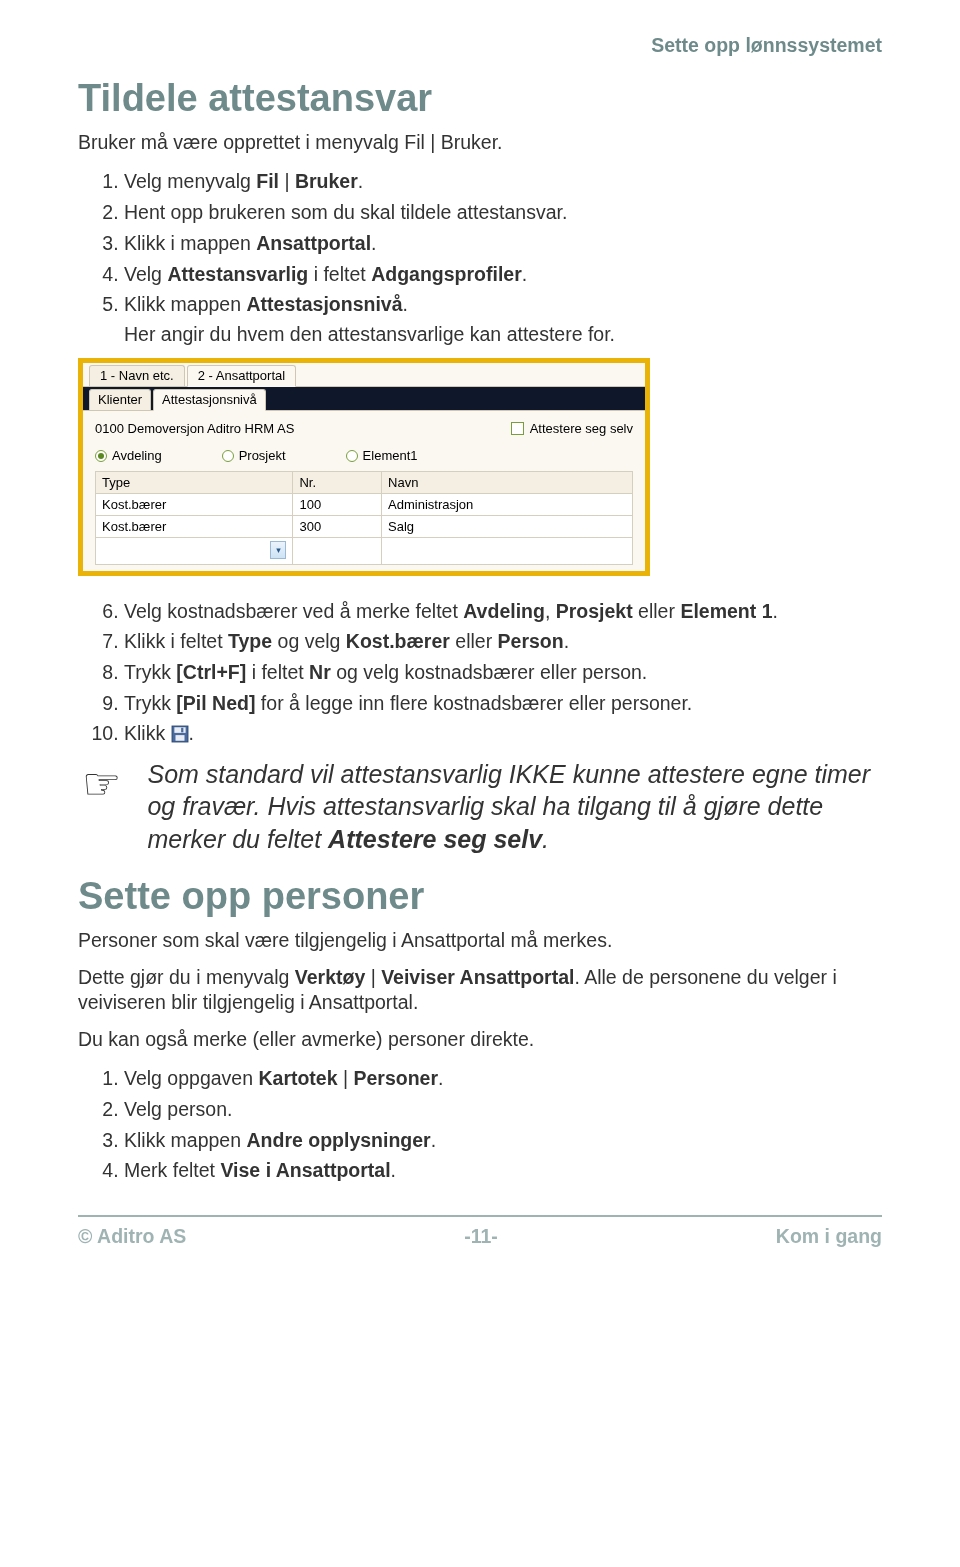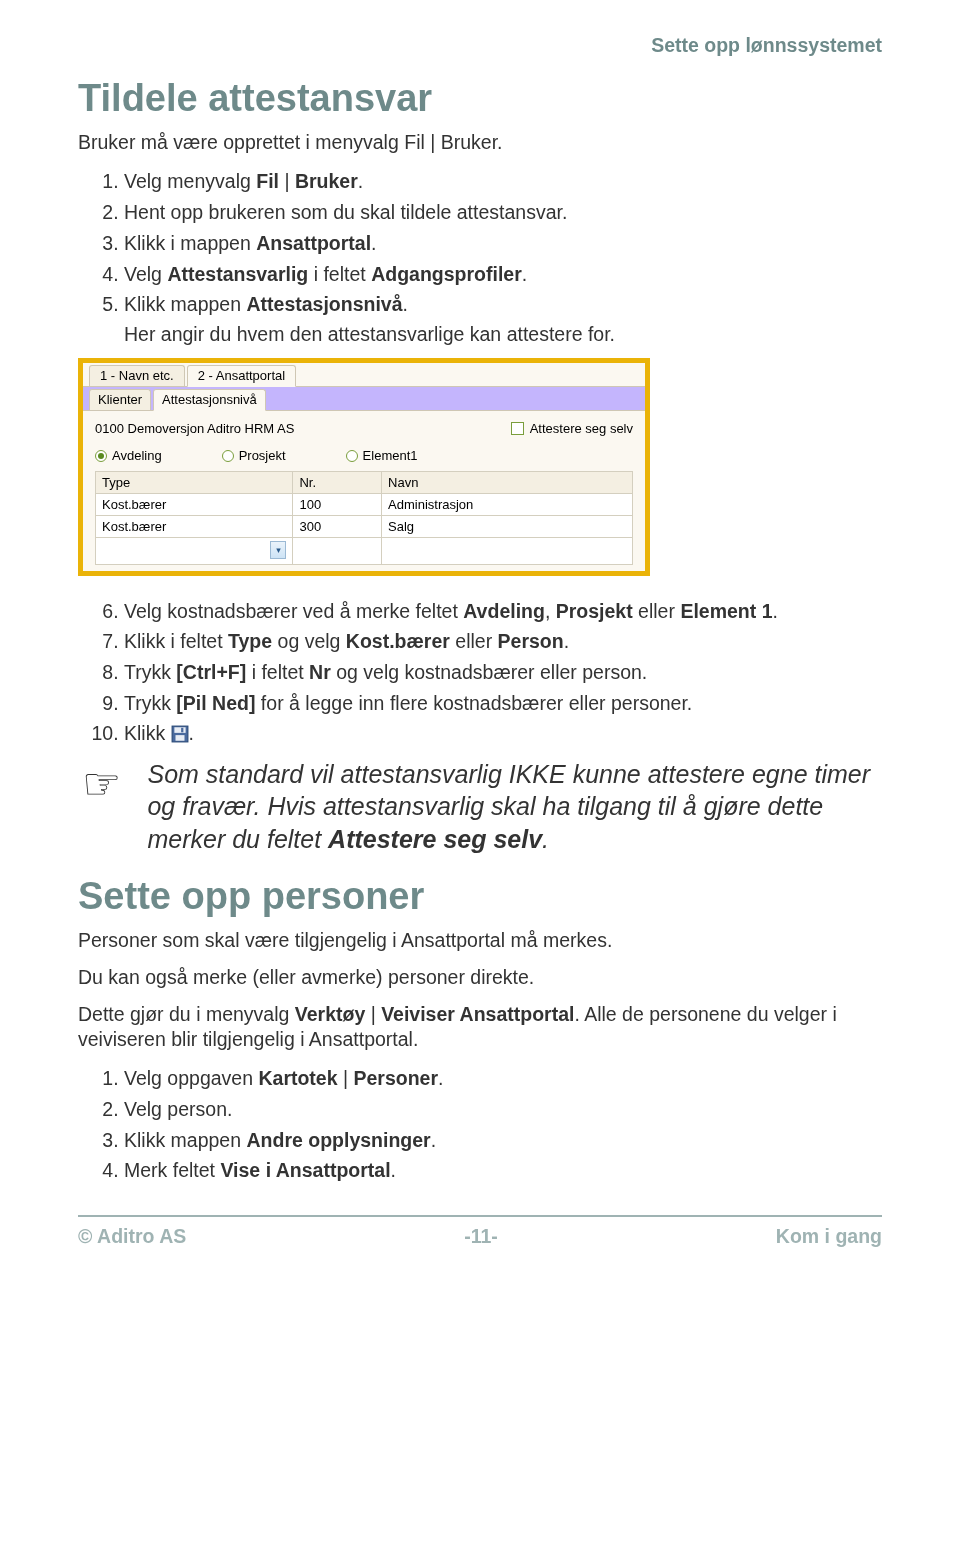"Klienter" .subtabrow { background: #c4b5fd -> #0f172a }
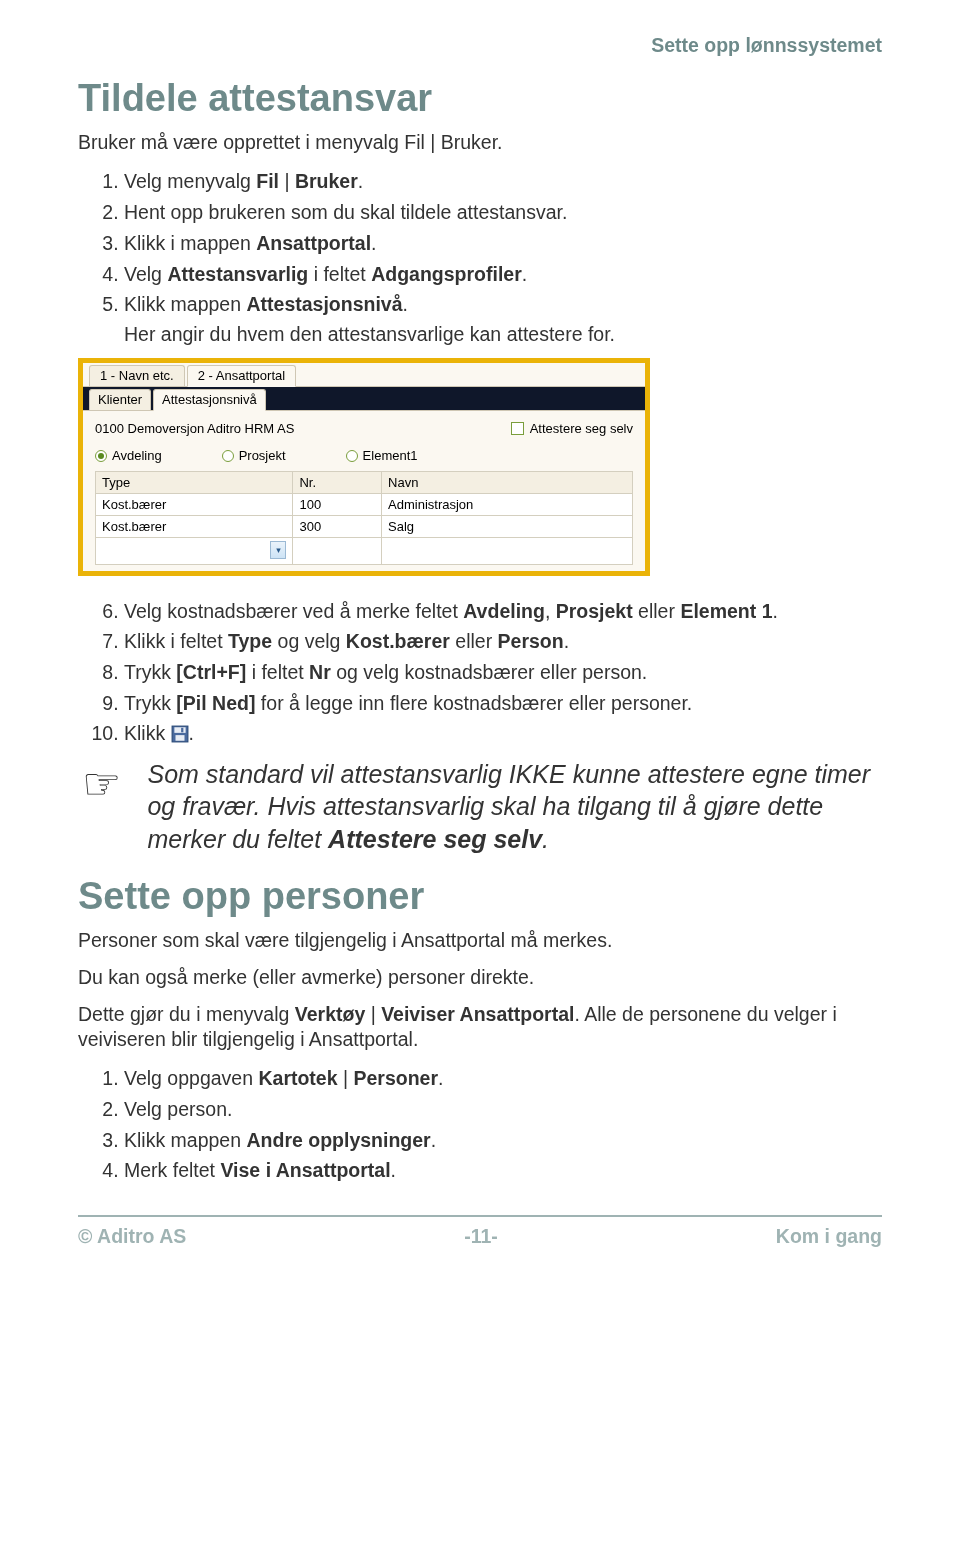"Du kan også merke (eller" p.body { order: before "Dette gjør du i menyvalg" -> after "Dette gjør du i menyvalg" }
